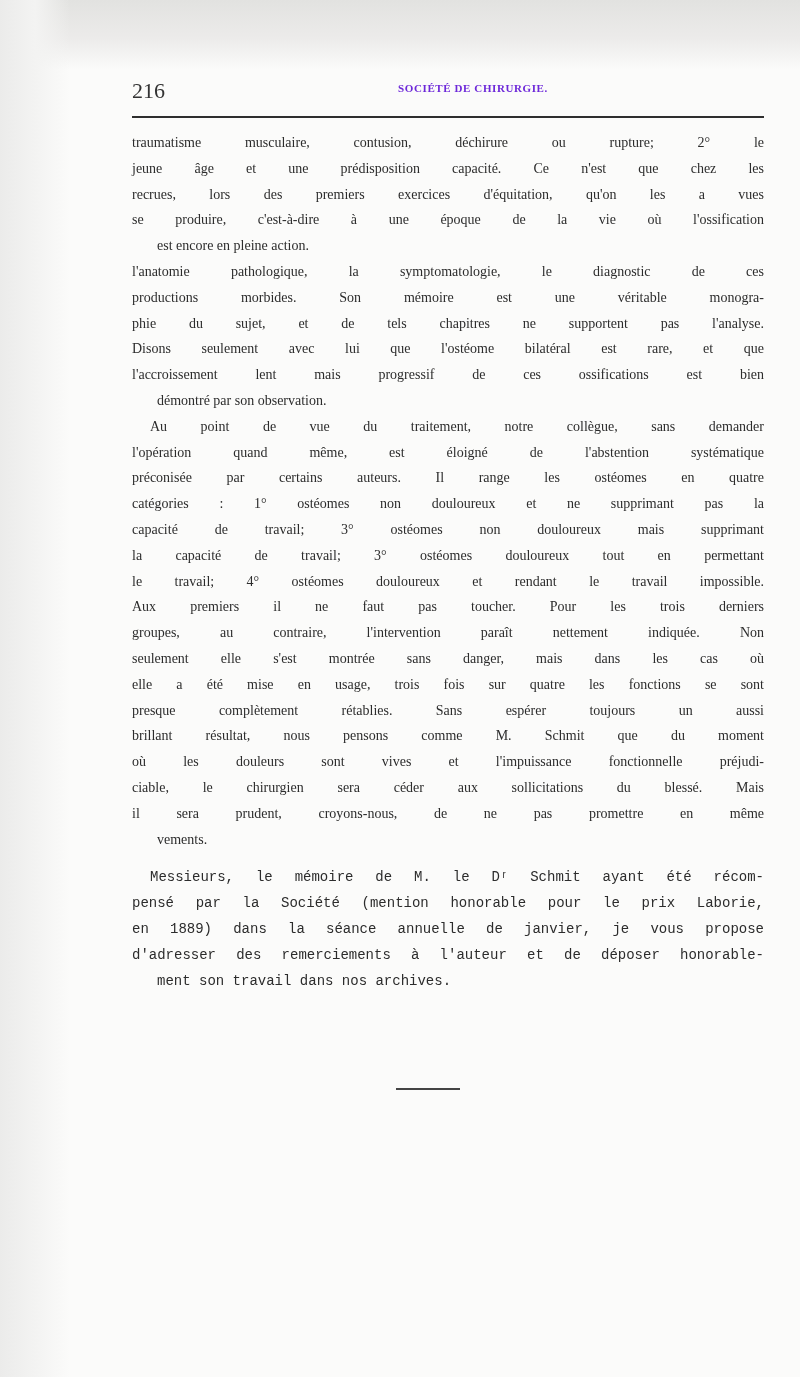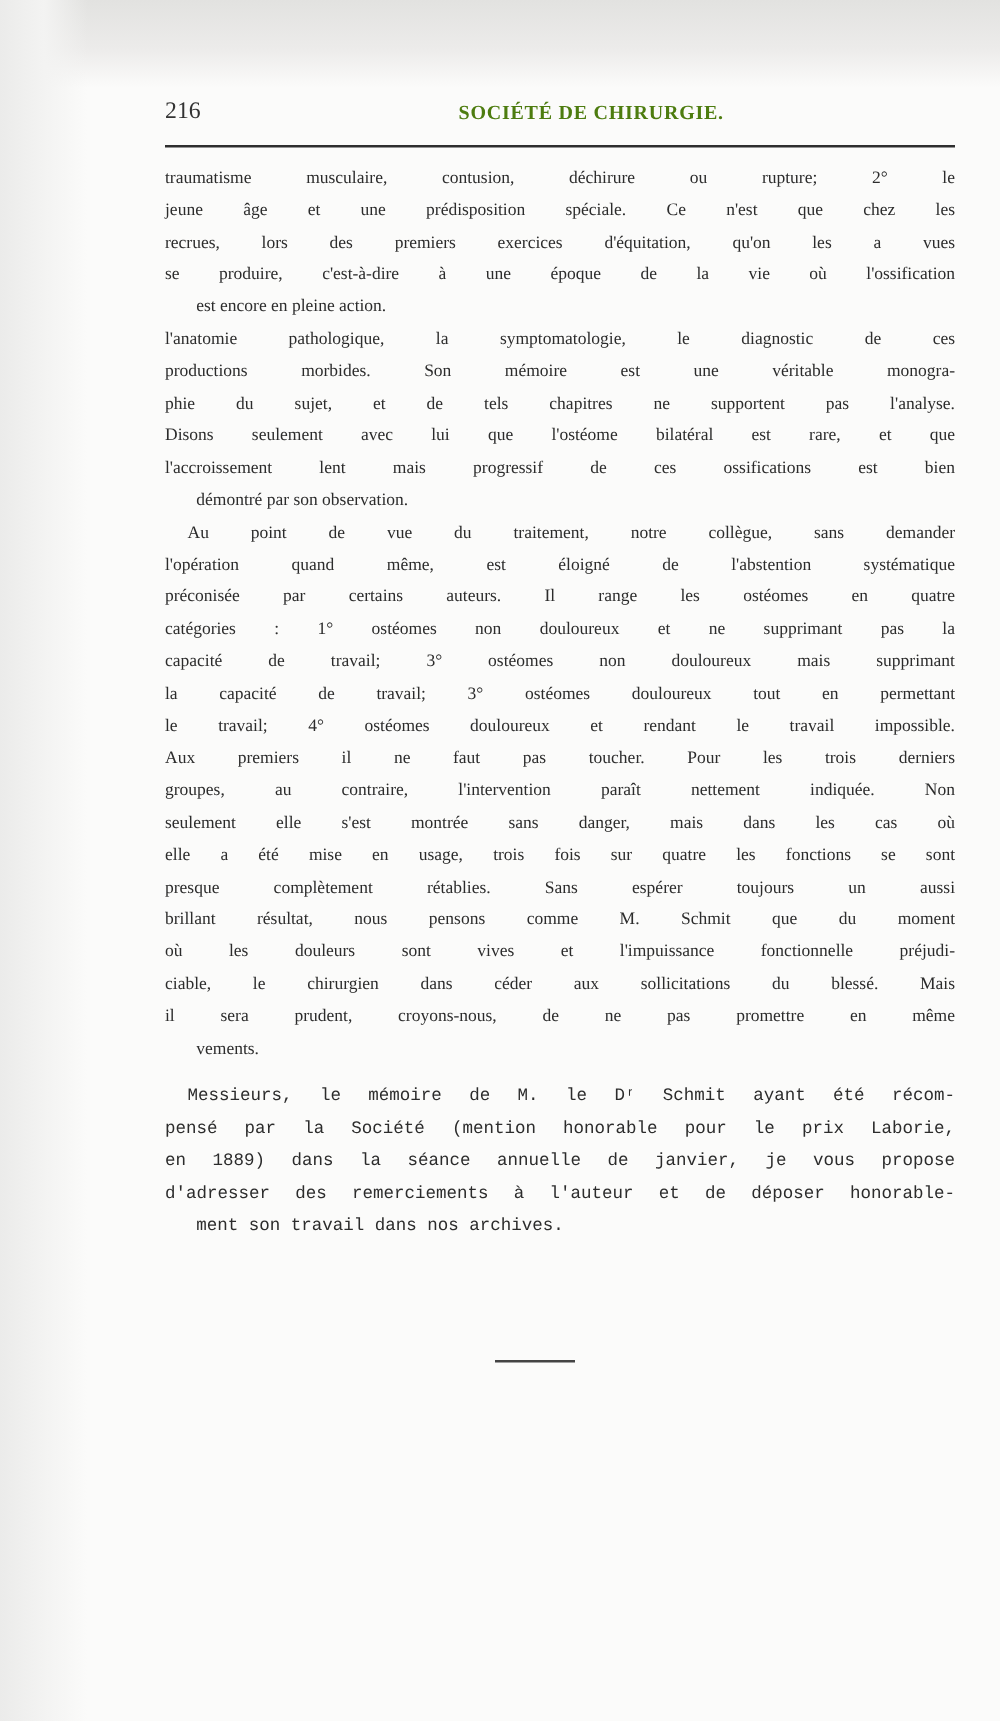"216" .page-number { font-size: 19px -> 22px }
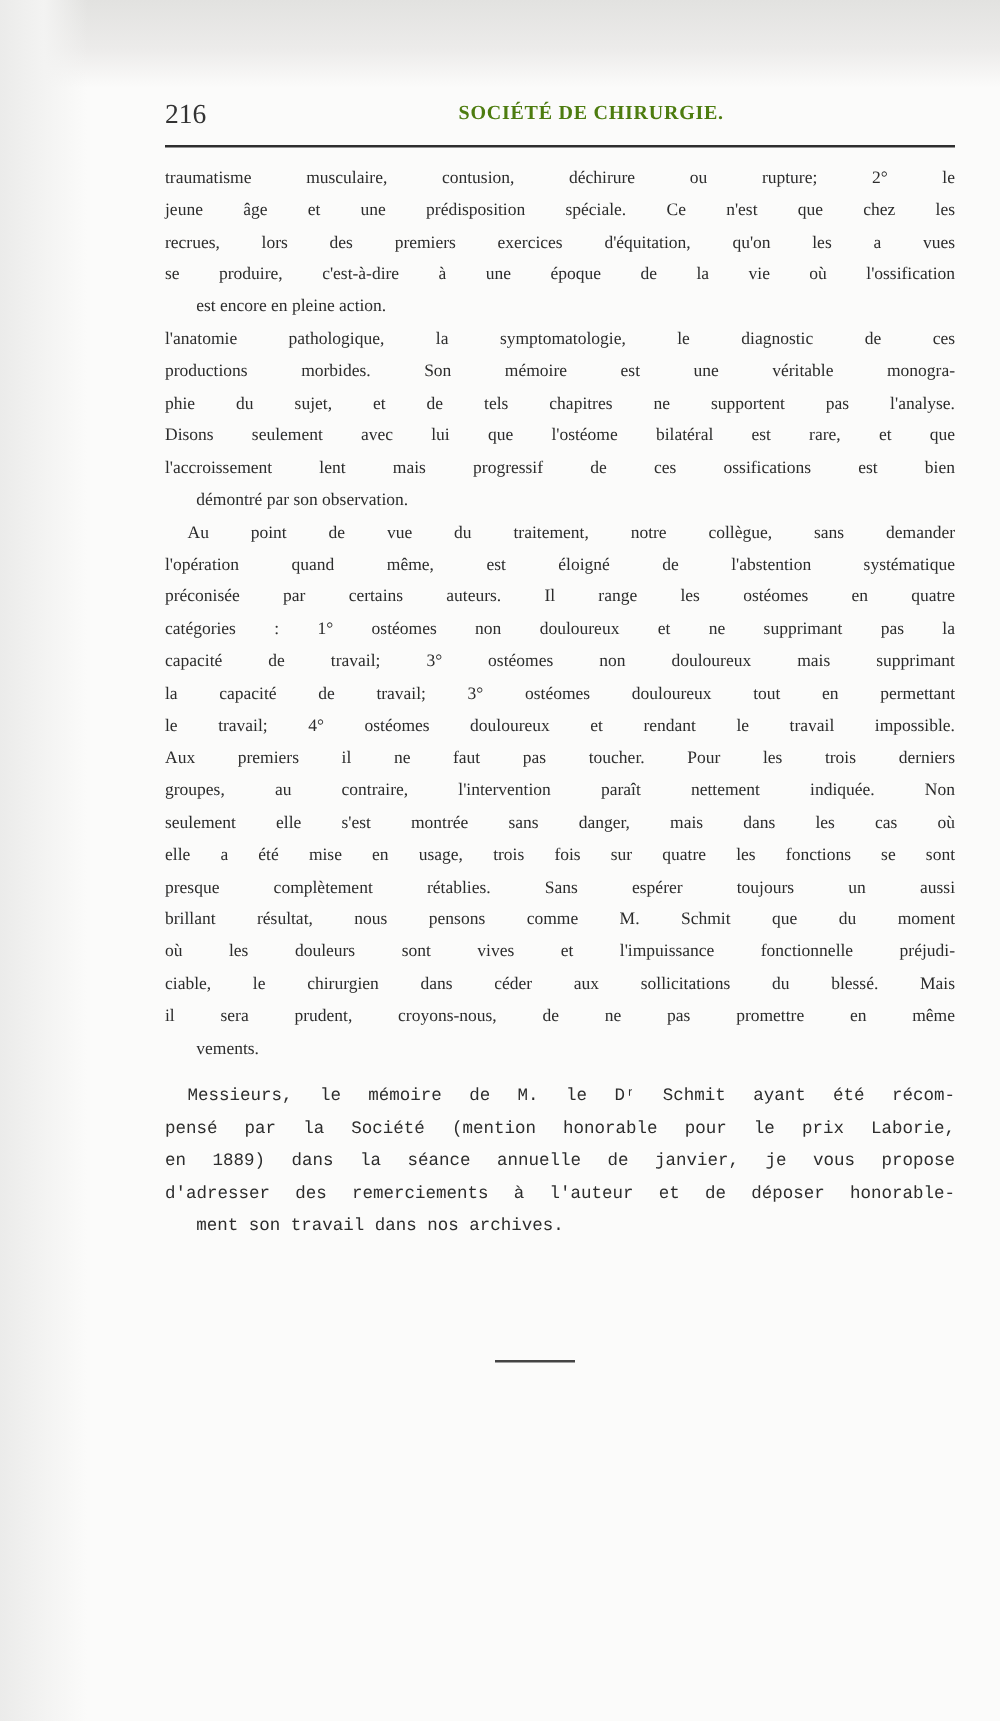"SOCIÉTÉ DE CHIRURGIE." .running-head { color: #4d7c0f -> #6d28d9; font-size: 16px -> 11px }
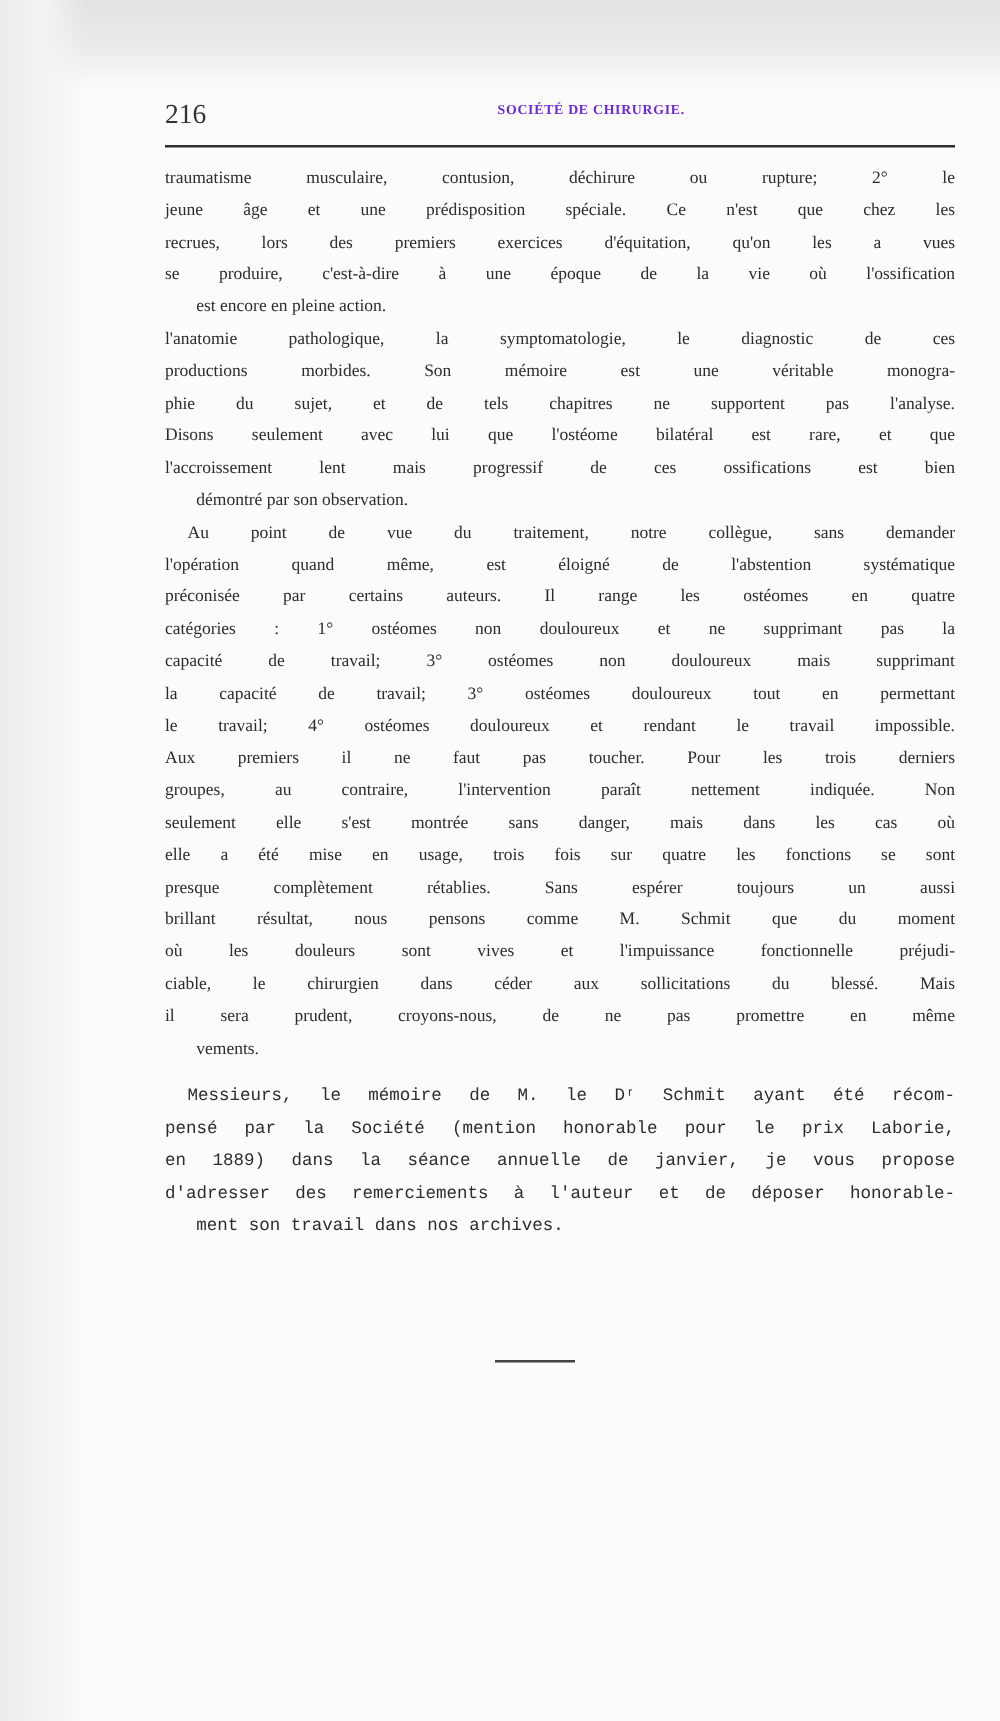"jeune âge et une prédisposition" span.line { text: spéciale -> capacité }
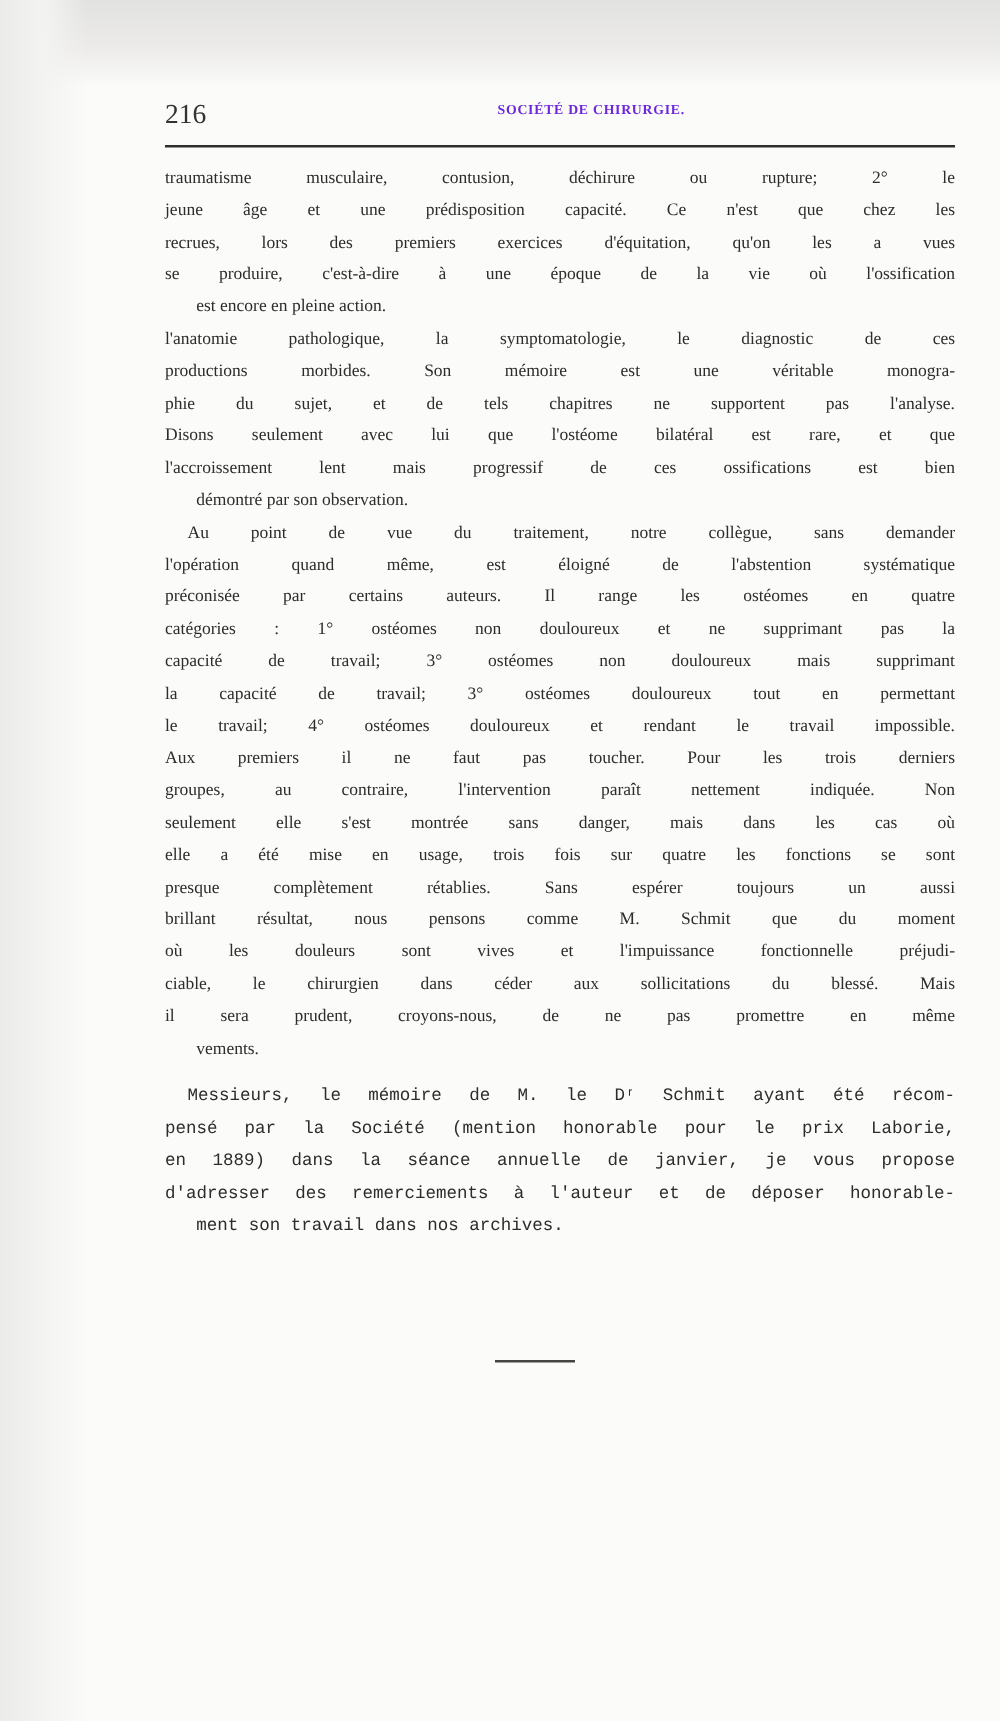"ciable, le chirurgien dans céder" span.line { text: dans -> sera }
